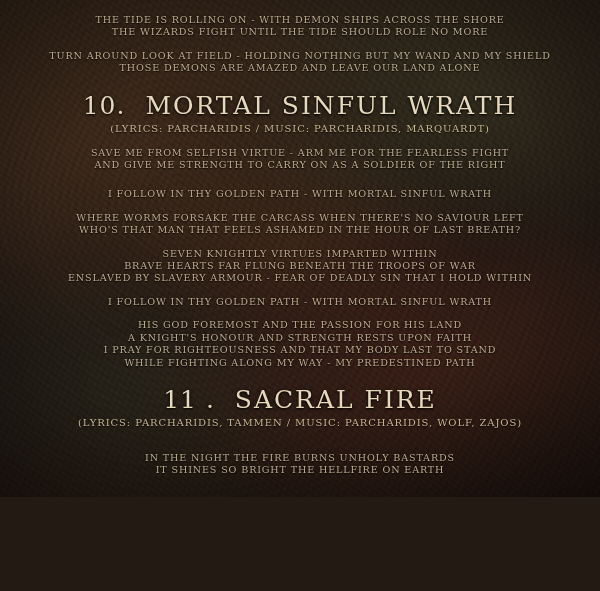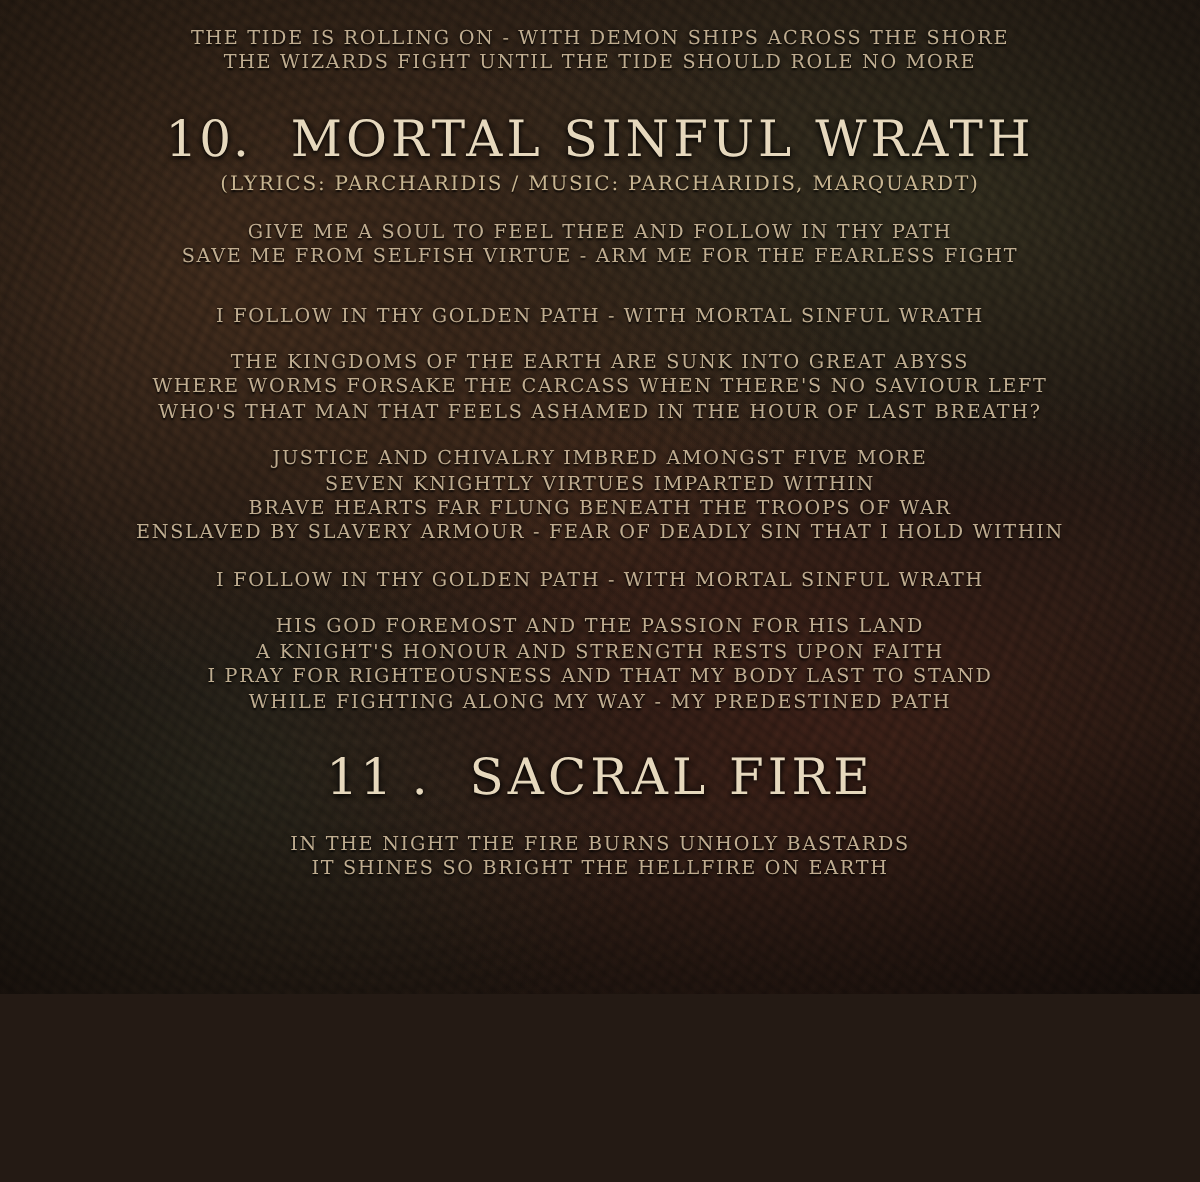"TURN AROUND LOOK AT FIELD" div.stanza { html: none -> <div> <div>TURN AROUND LOOK AT FIELD - HOLDING NOTHING BUT MY WAND AND MY SHIELD</div> <div>THOSE DEMONS ARE AMAZED AND LEAVE OUR LAND ALONE</div> </div> }
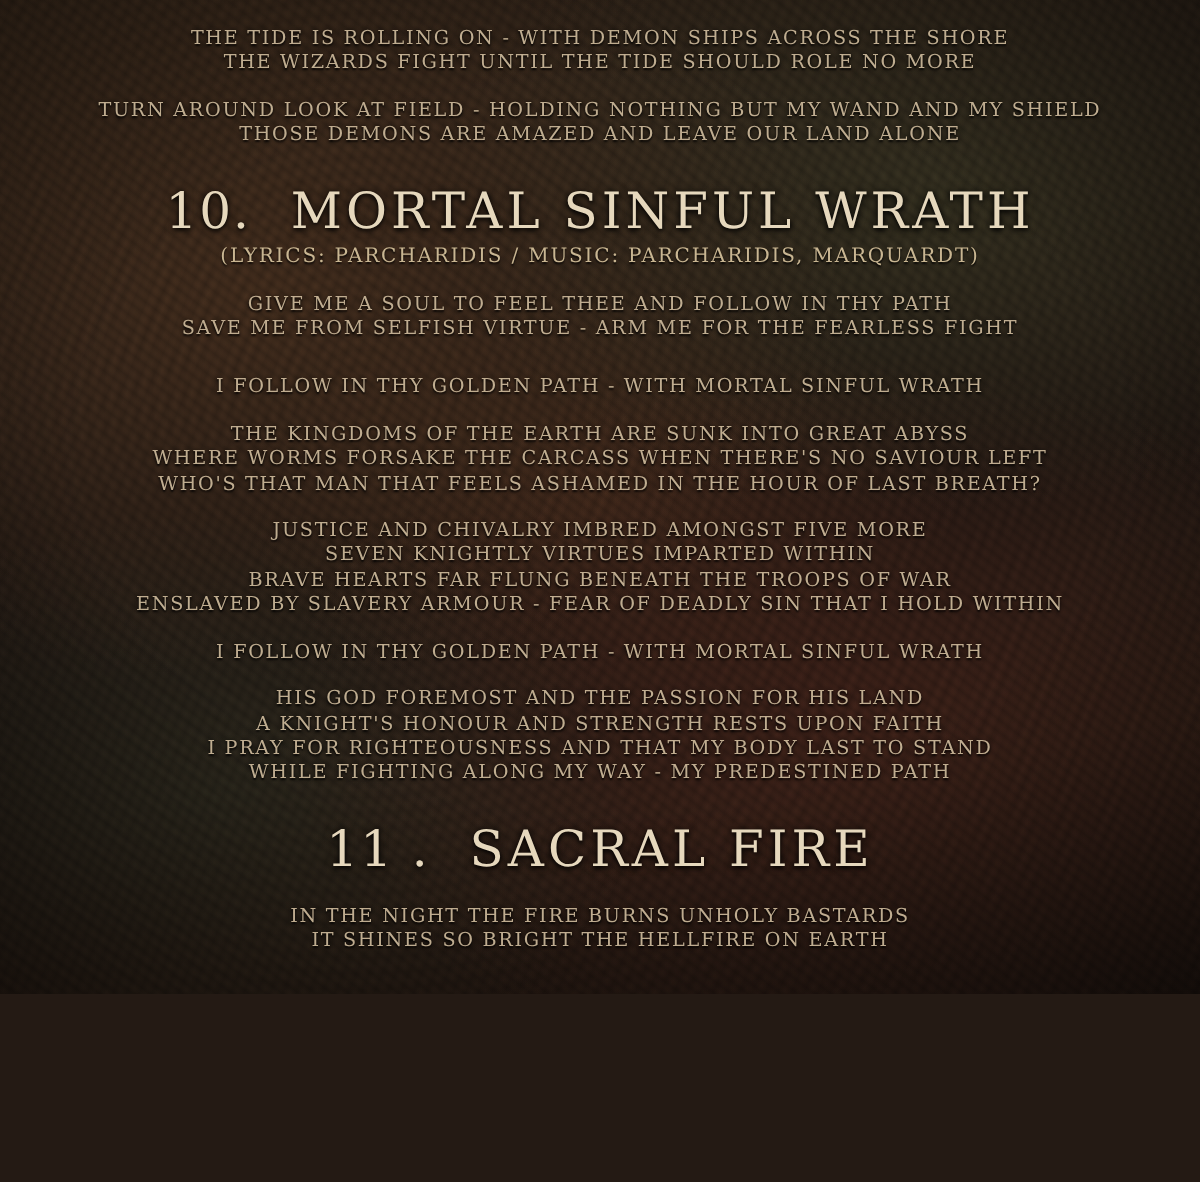"GIVE ME A SOUL TO" div.lyric-line { html: <div>GIVE ME A SOUL TO FEEL THEE AND FOLLOW IN THY PATH</div> -> none }
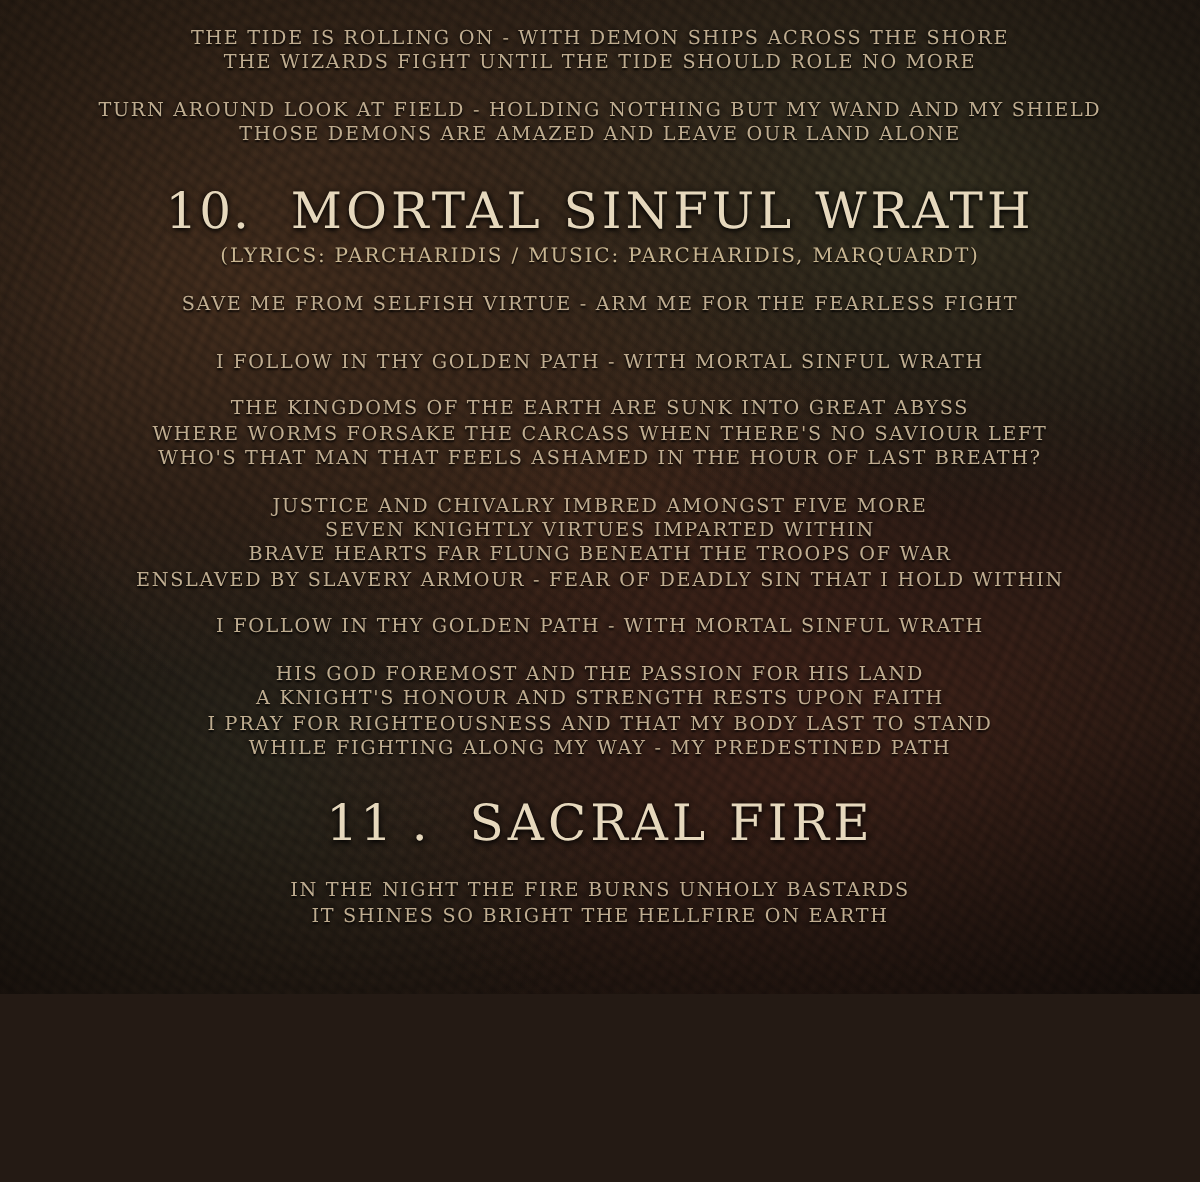"AND GIVE ME STRENGTH TO" div.lyric-line { html: none -> <div>AND GIVE ME STRENGTH TO CARRY ON AS A SOLDIER OF THE RIGHT</div> }
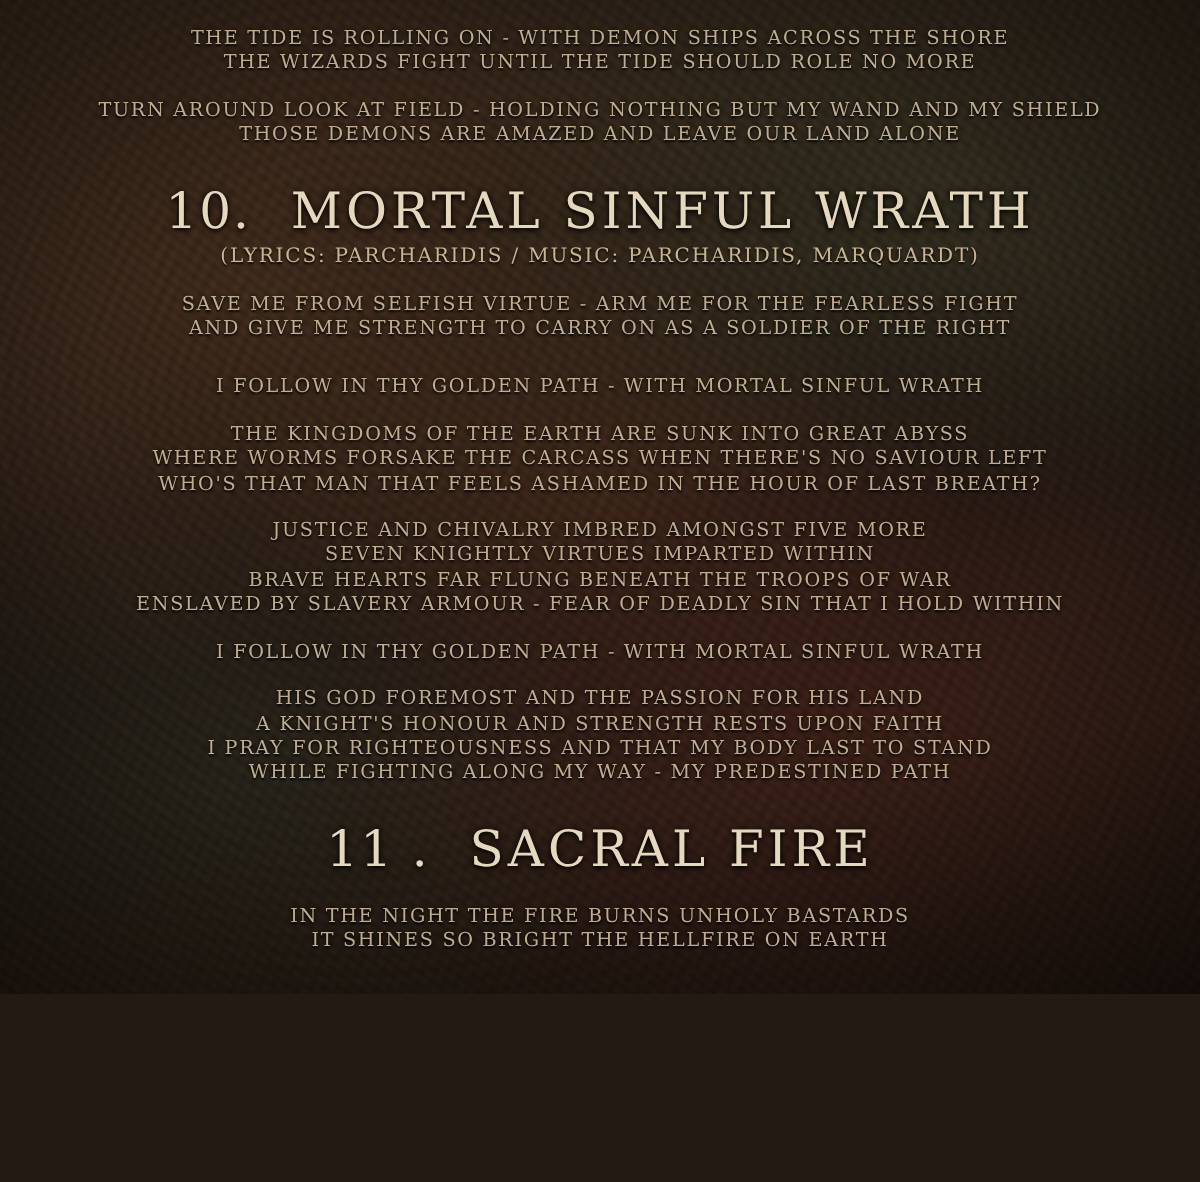"THE KINGDOMS OF THE EARTH" div.lyric-line { html: <div>THE KINGDOMS OF THE EARTH ARE SUNK INTO GREAT ABYSS</div> -> none }
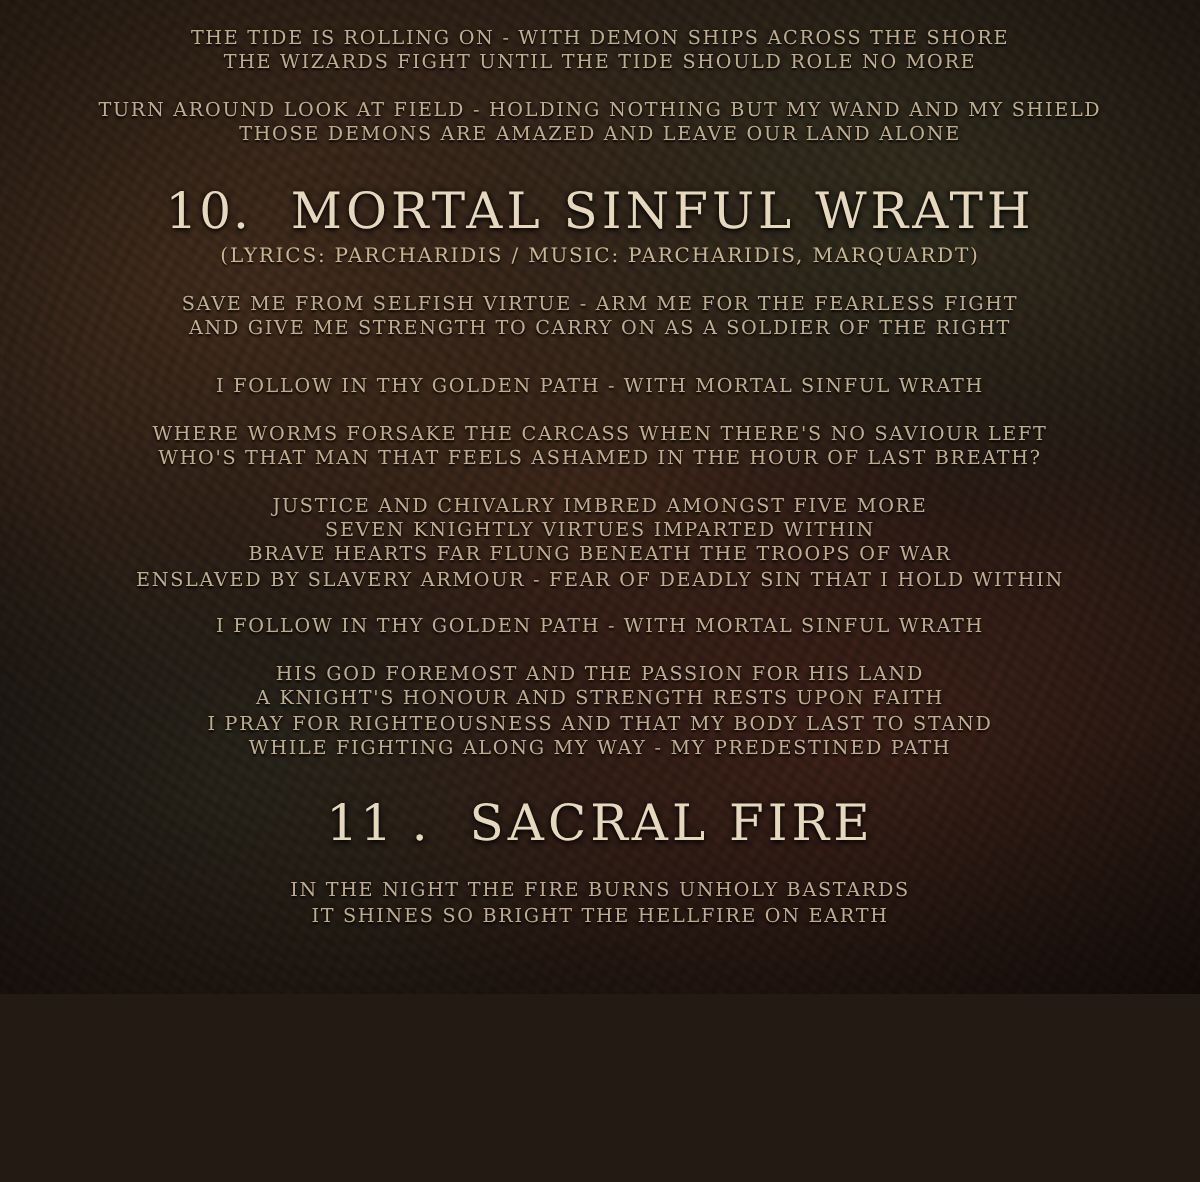"JUSTICE AND CHIVALRY IMBRED AMONGST" div.lyric-line { html: <div>JUSTICE AND CHIVALRY IMBRED AMONGST FIVE MORE</div> -> none }
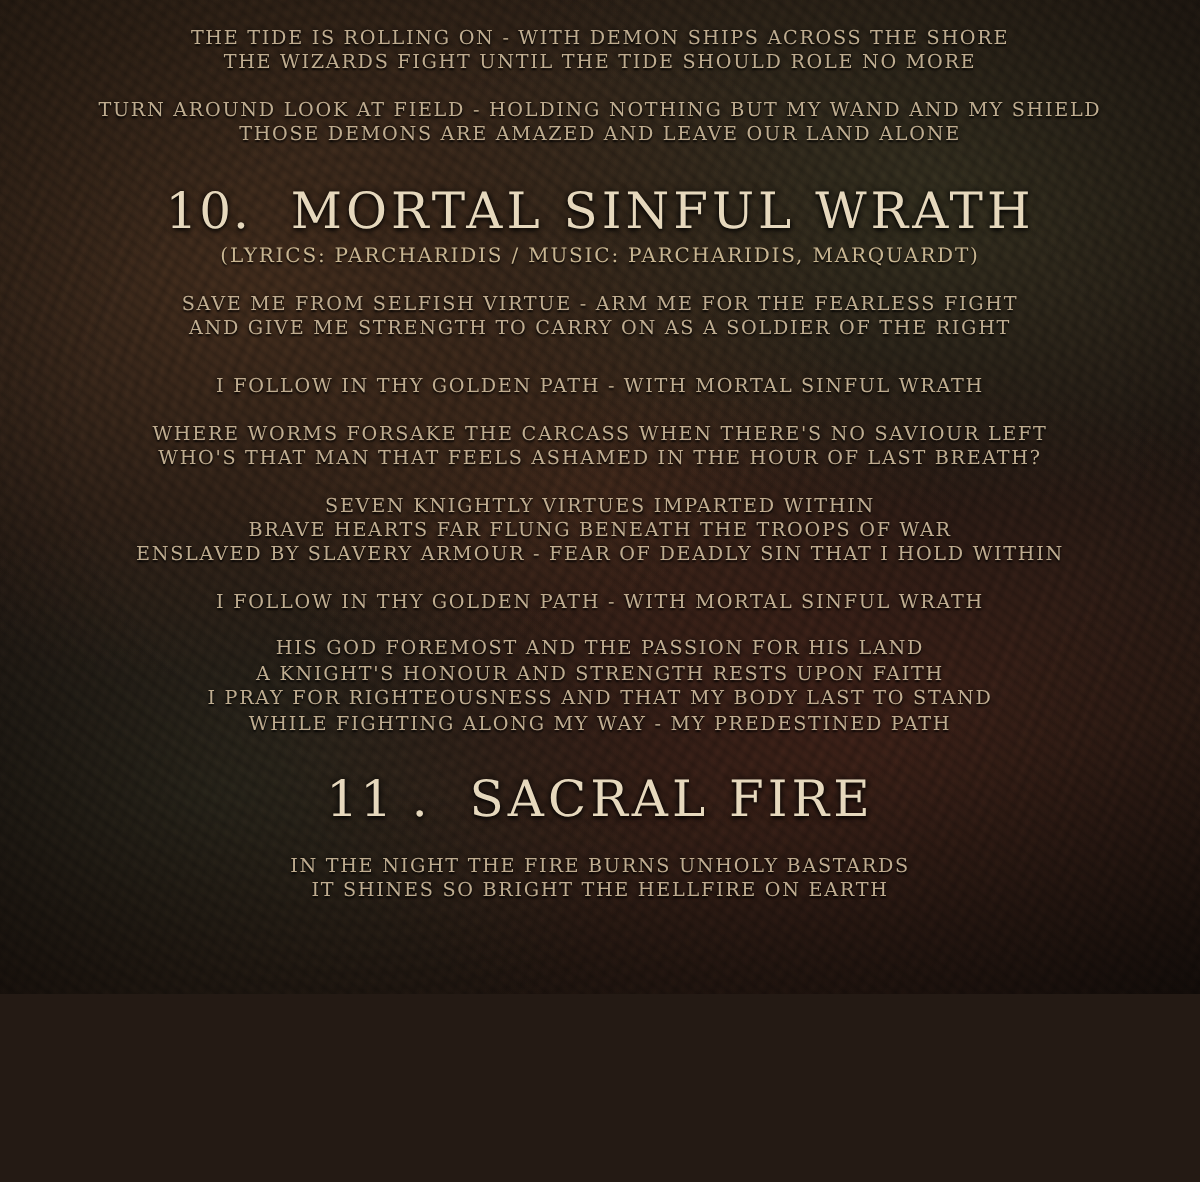"(LYRICS: PARCHARIDIS, TAMMEN / MUSIC:" div.track-credits { html: none -> <div>(LYRICS: PARCHARIDIS, TAMMEN / MUSIC: PARCHARIDIS, WOLF, ZAJOS)</div> }
